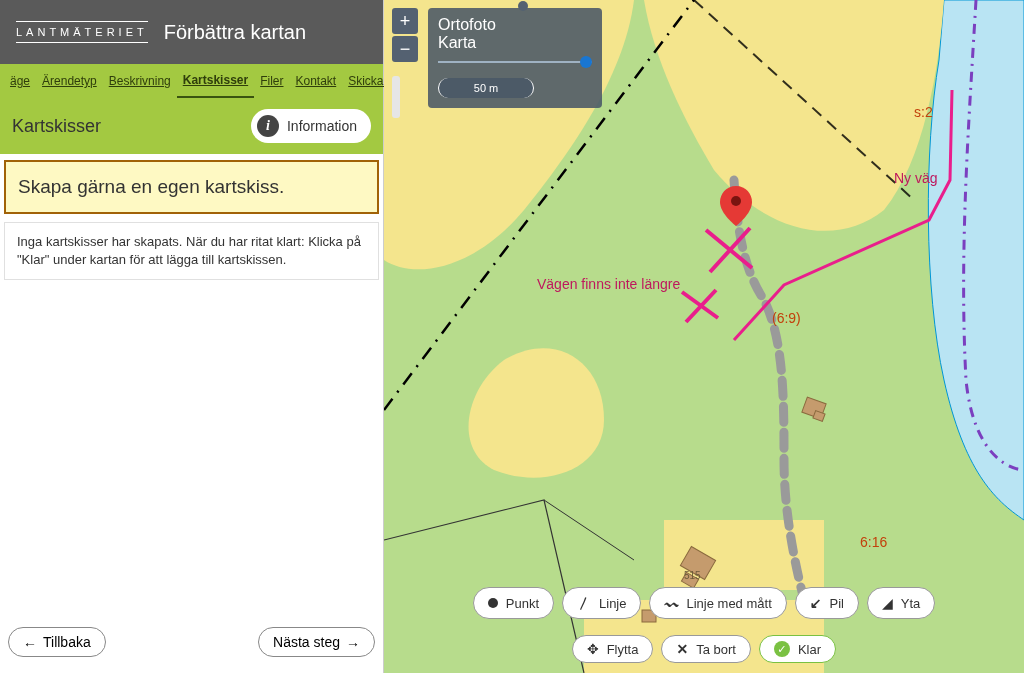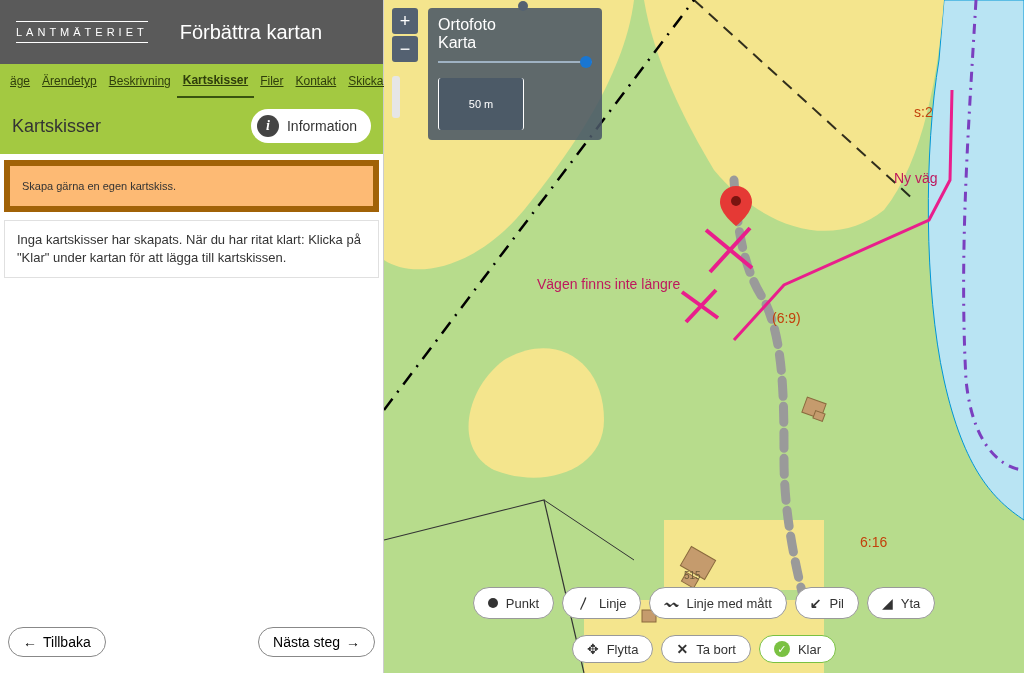"Förbättra kartan" .app-title { margin-left: 32px -> 16px }
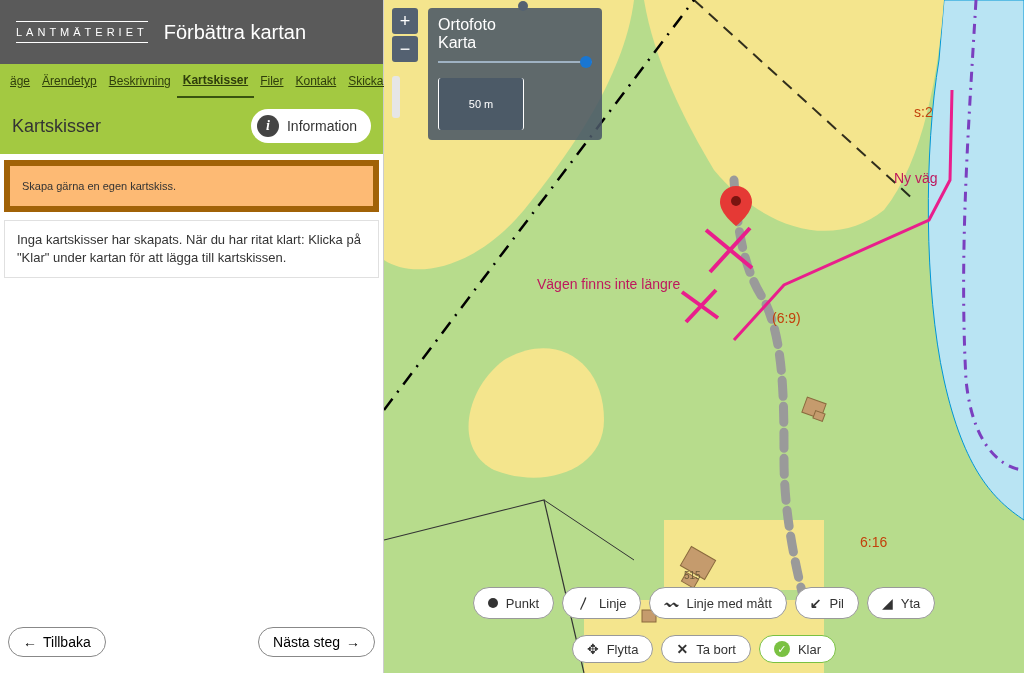"50 m" .scale-box { border-radius: 3px -> 10px; padding: 20px 0 -> 4px 0; width: 86px -> 96px }
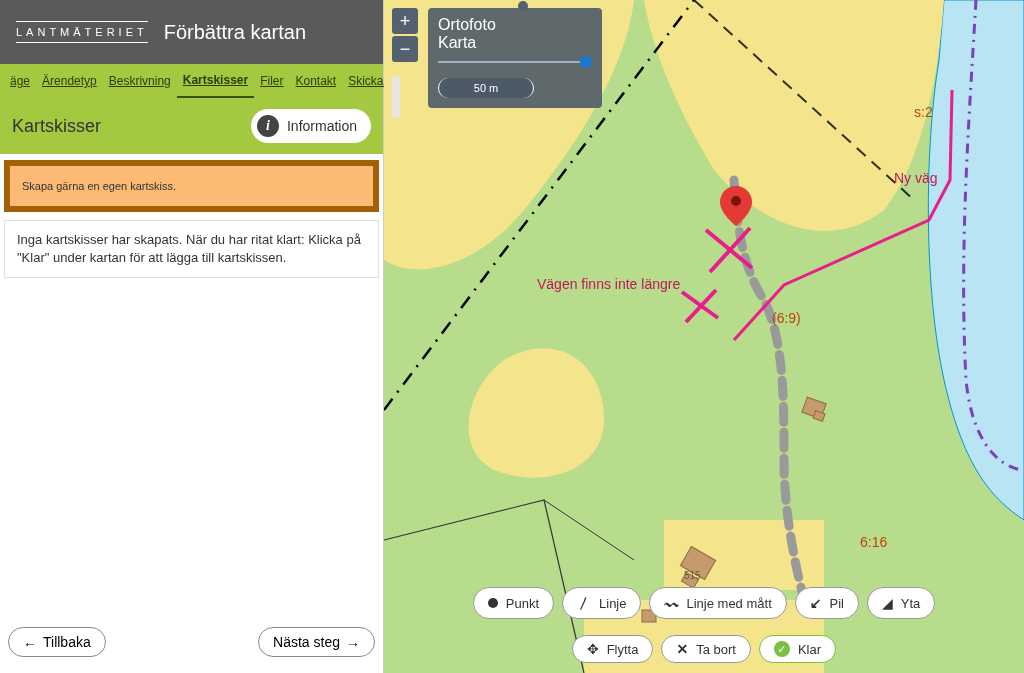"Skapa gärna en egen kartskiss." .info-box { background: #fdba74 -> #fef9c3; border: 6px solid #a16207 -> 2px solid #a16207; font-size: 11px -> 19px }
